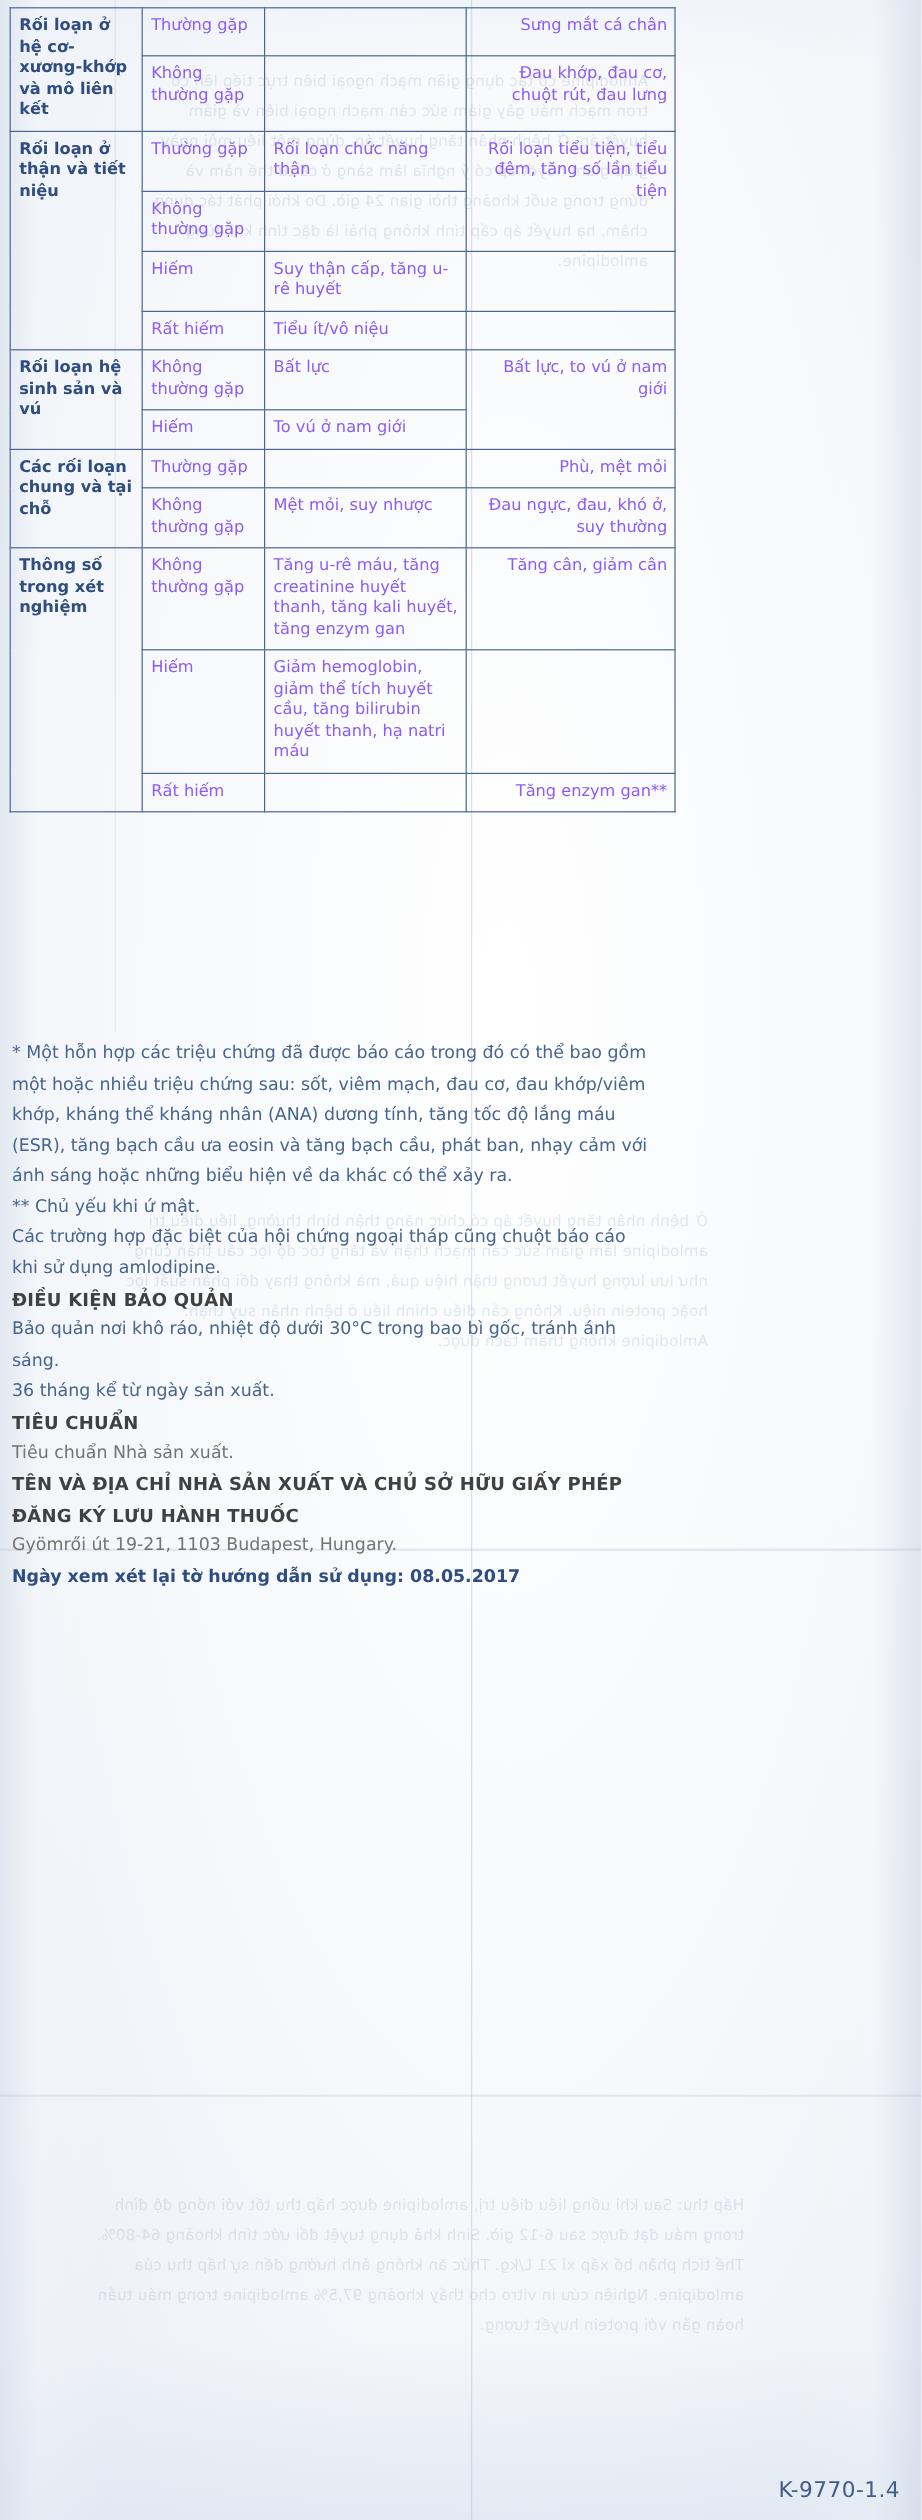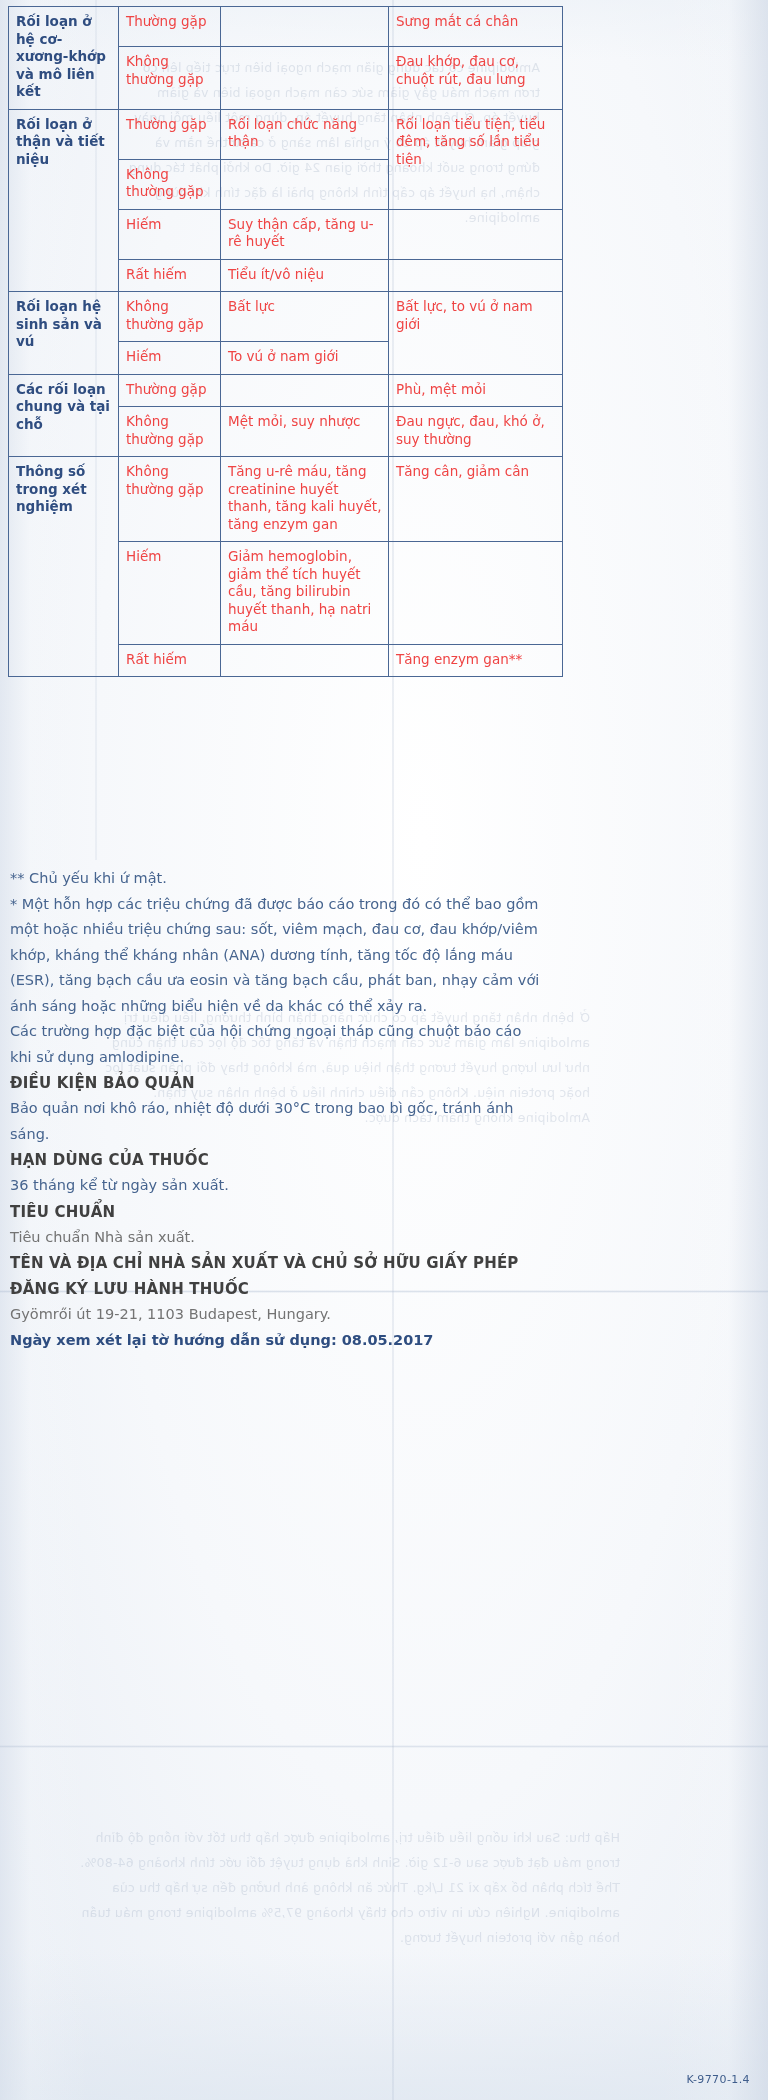"Thường gặp" table.ae td { color: #ef4444 -> #8b5cf6 }
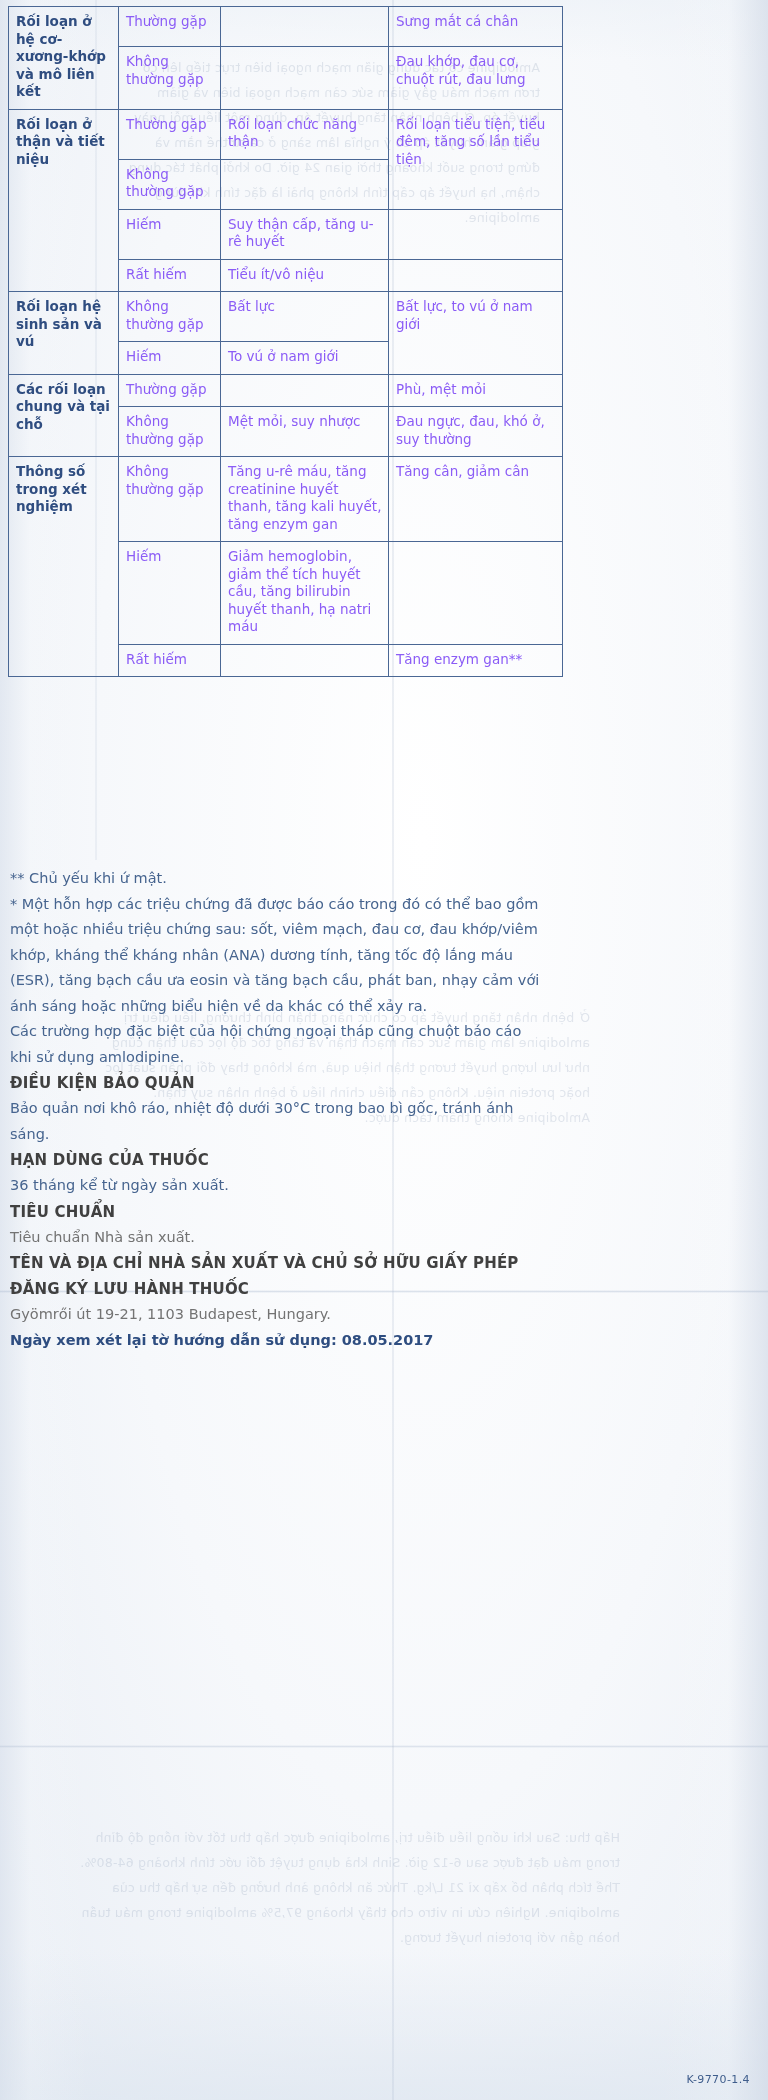"Sưng mắt cá chân" table.ae td.c3 { text-align: none -> right }
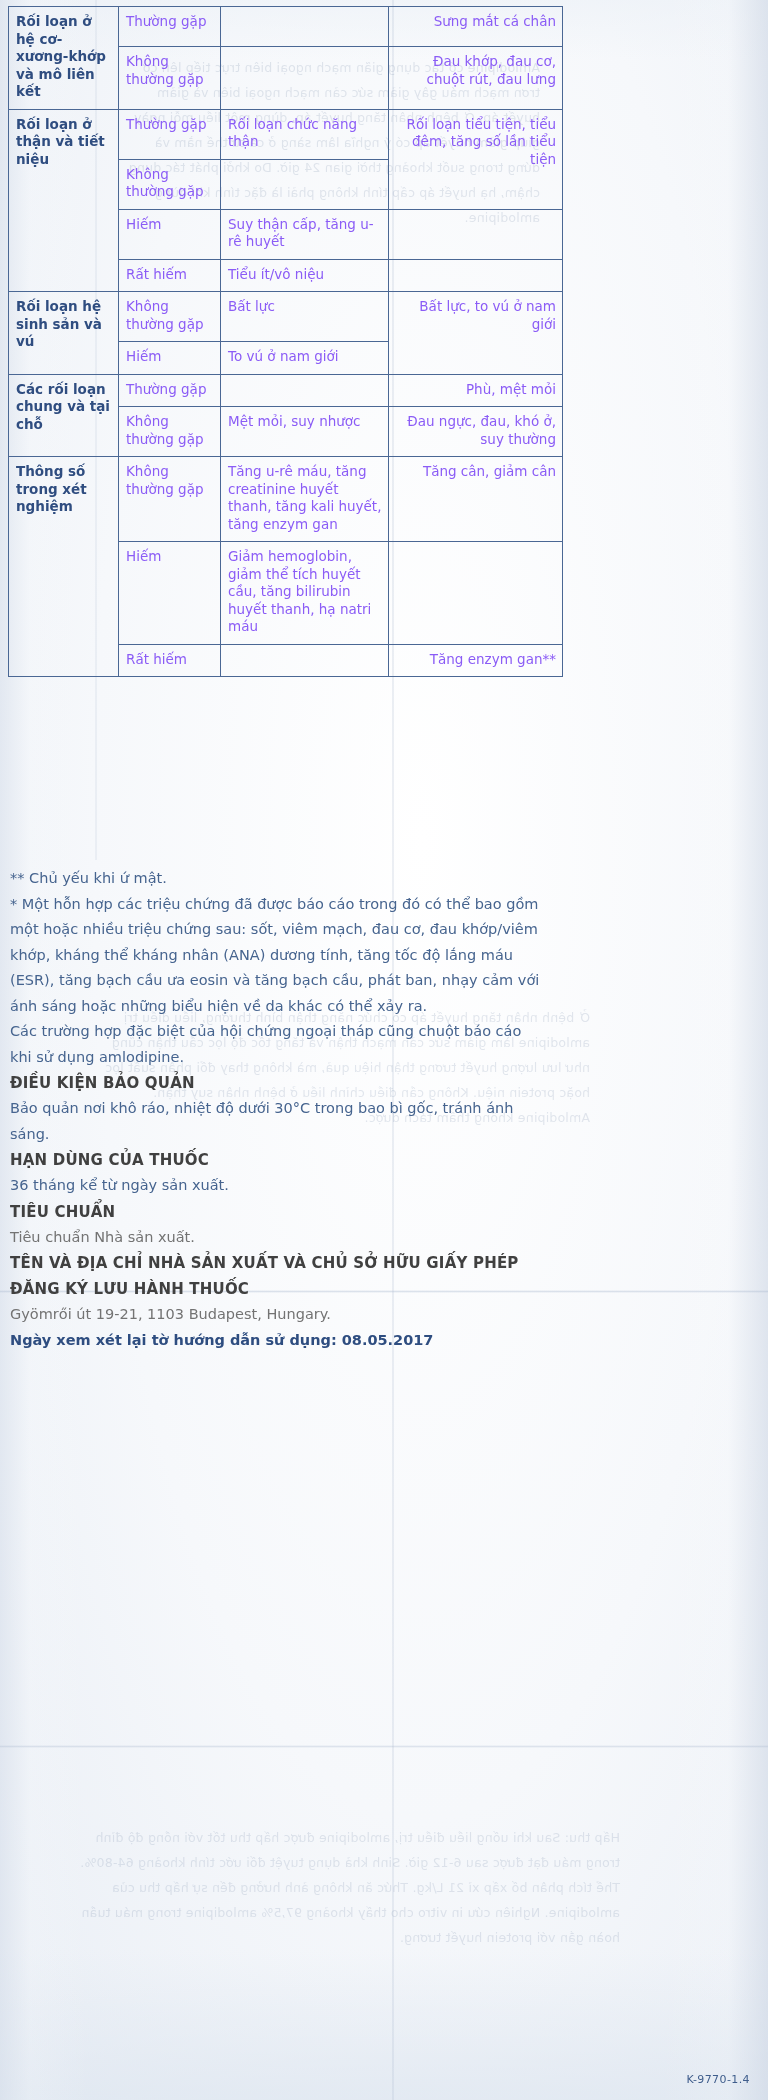"** Chủ yếu khi ứ" p.plain { order: before "* Một hỗn hợp các" -> after "* Một hỗn hợp các" }
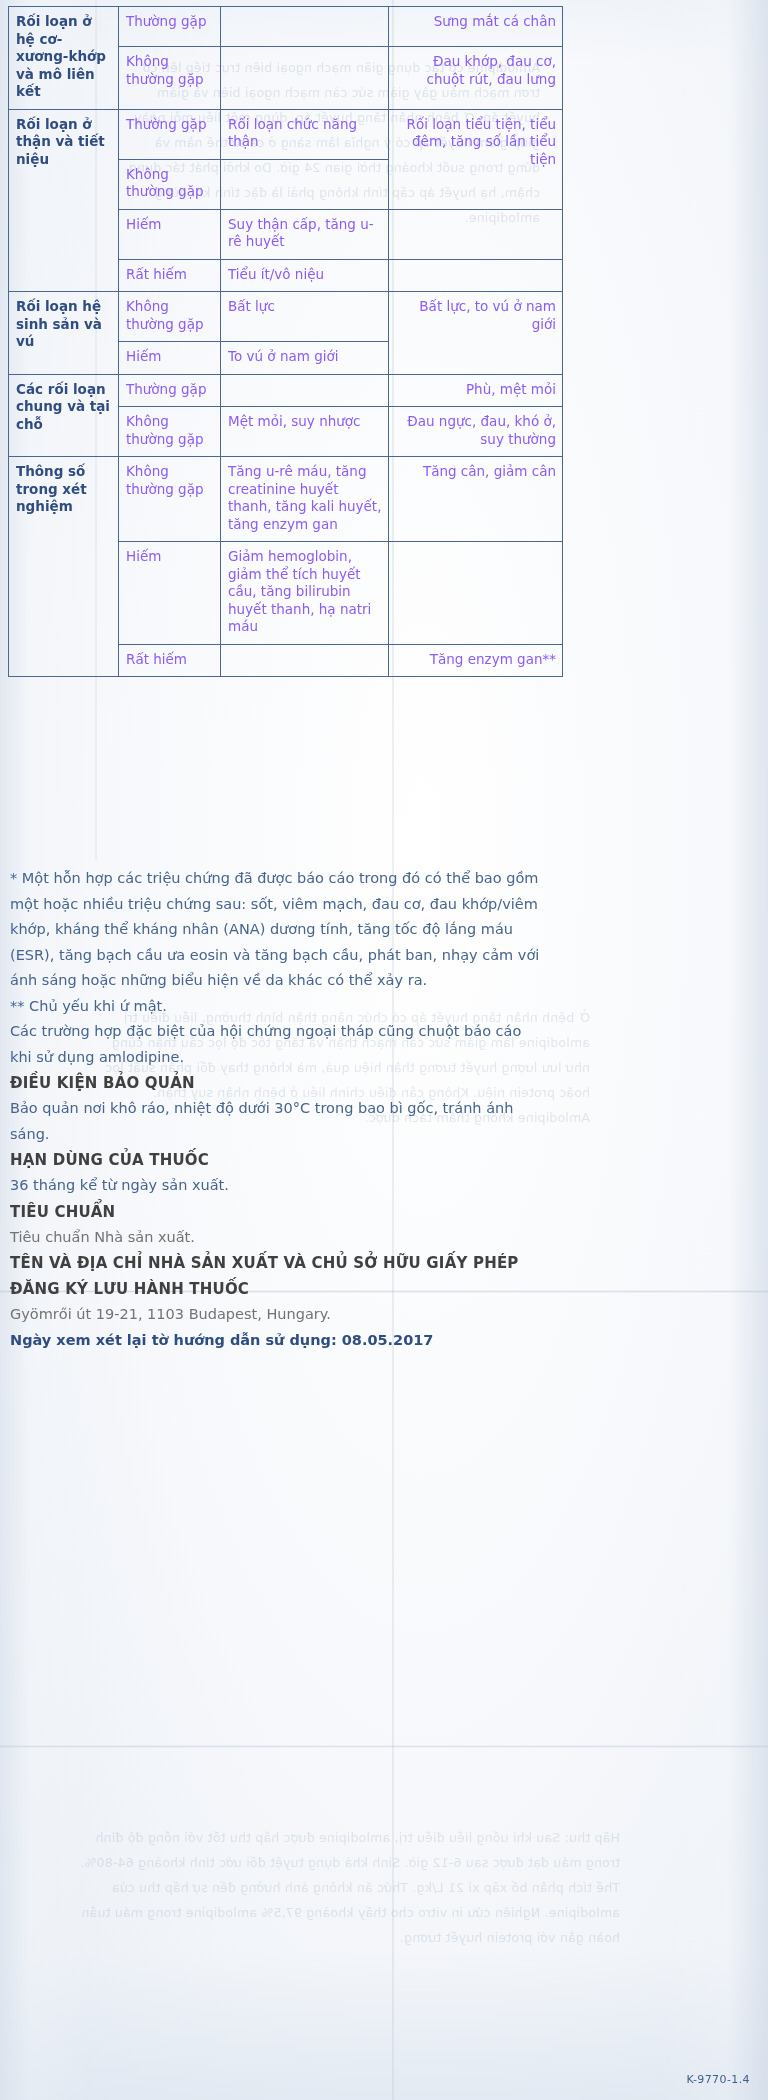"HẠN DÙNG CỦA THUỐC" p.sec-title { html: <p>HẠN DÙNG CỦA THUỐC</p> -> none }
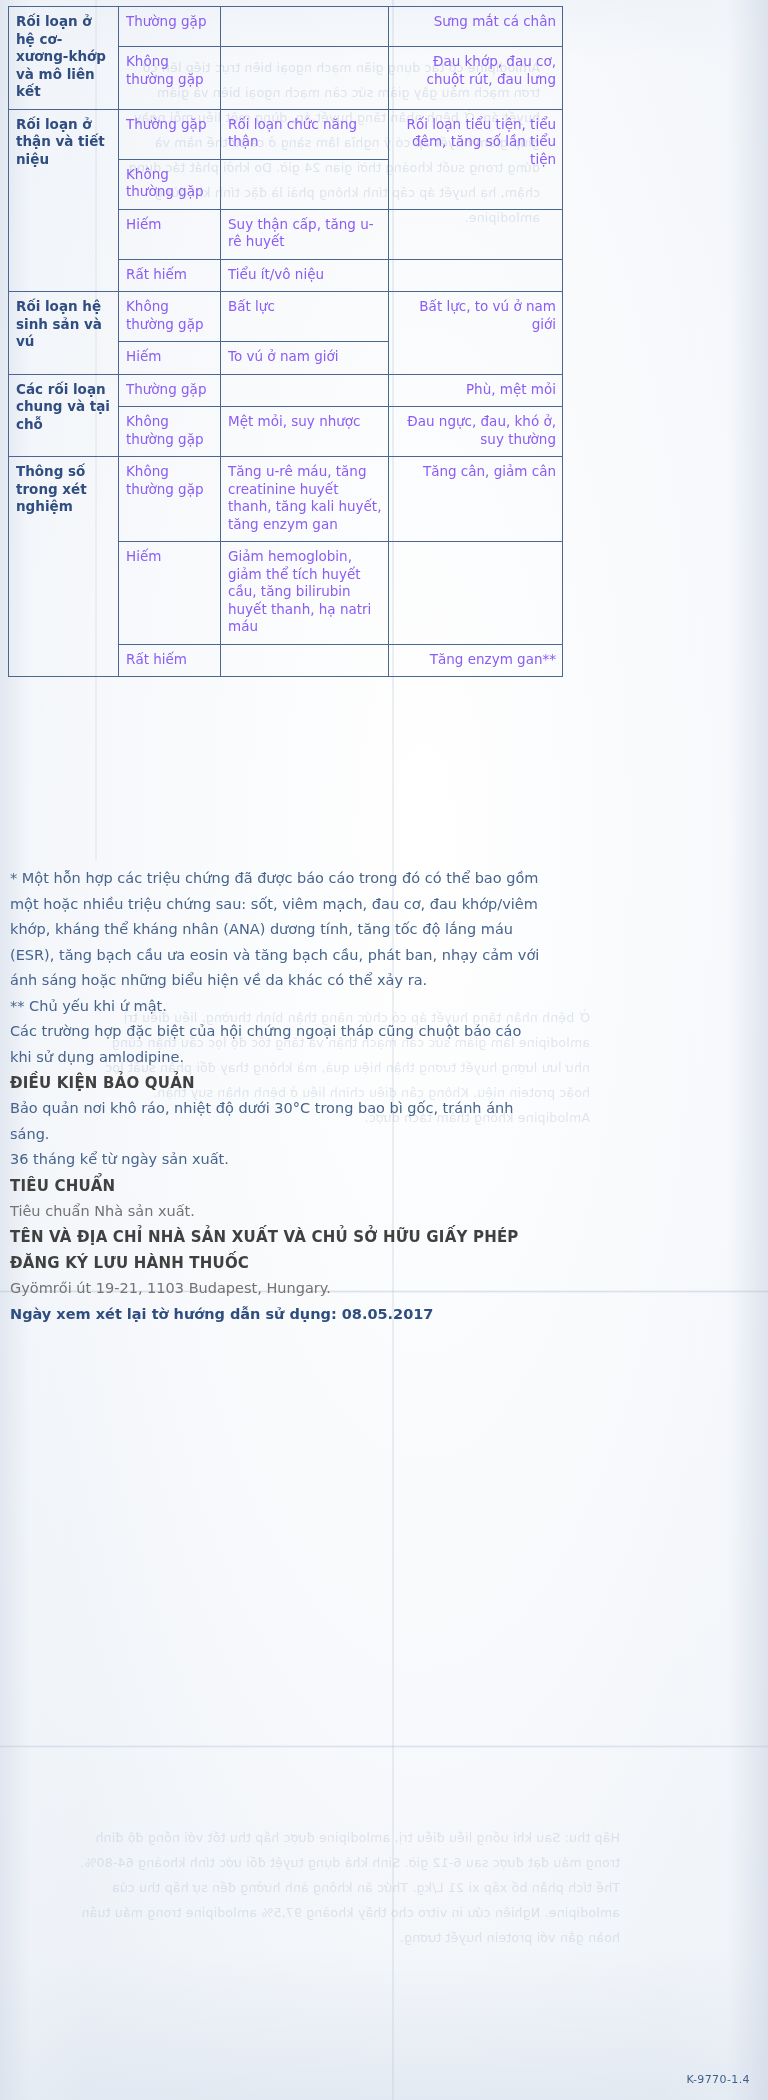"K-9770-1.4" .code { font-size: 11px -> 18px }
